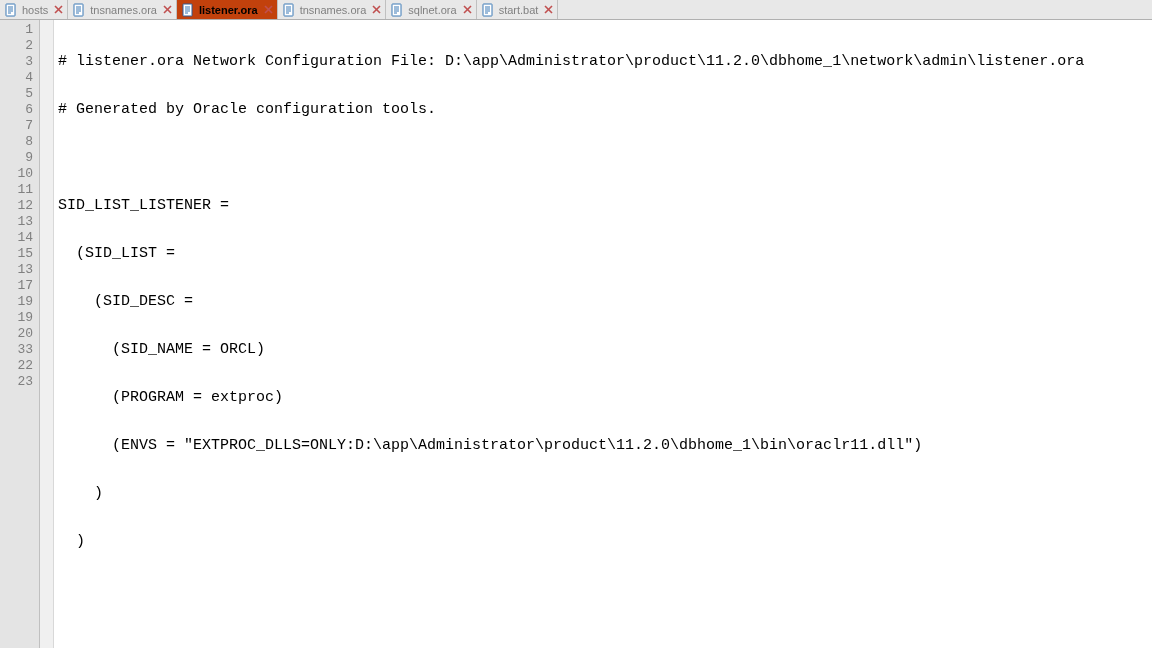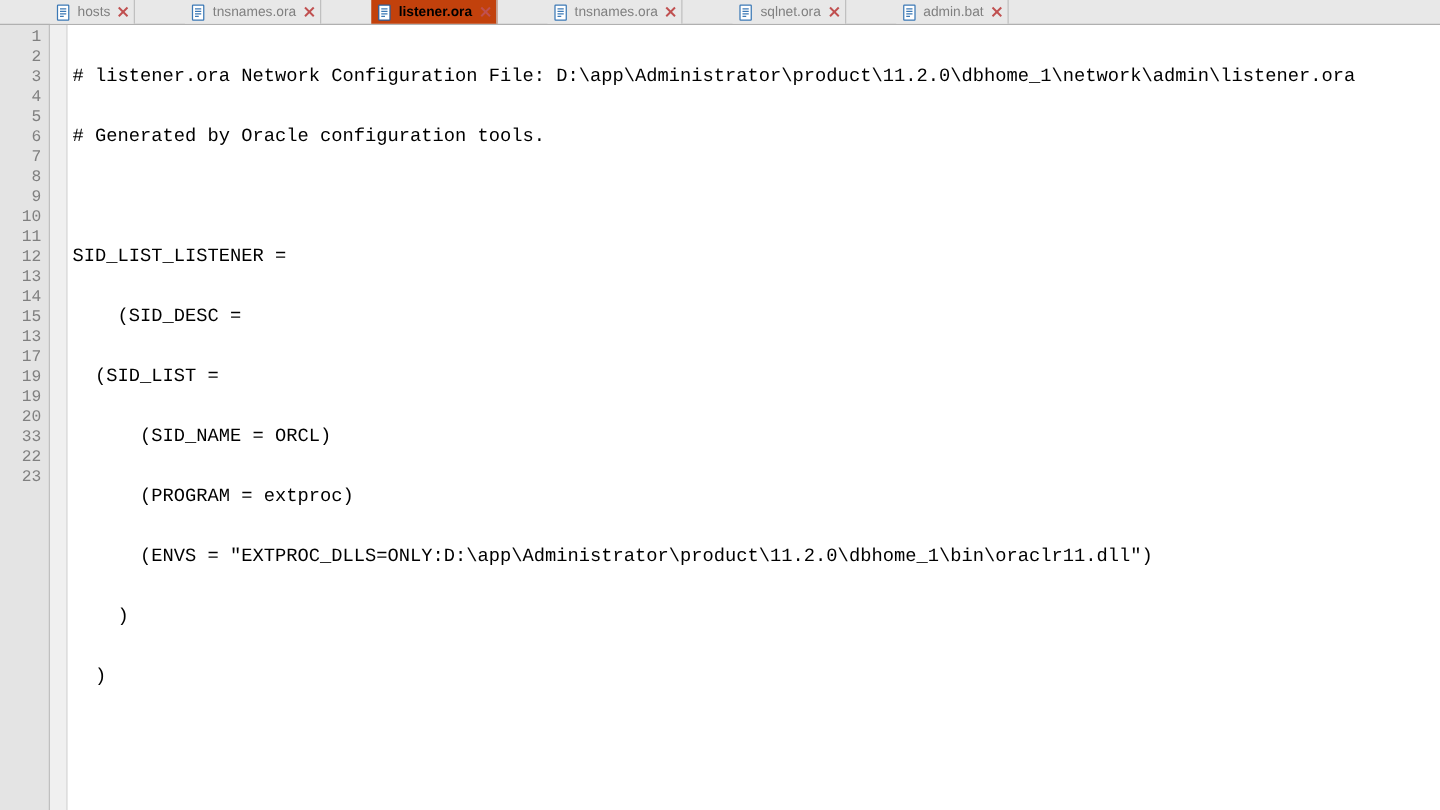"hosts" .tab { margin-left: 40px -> none }
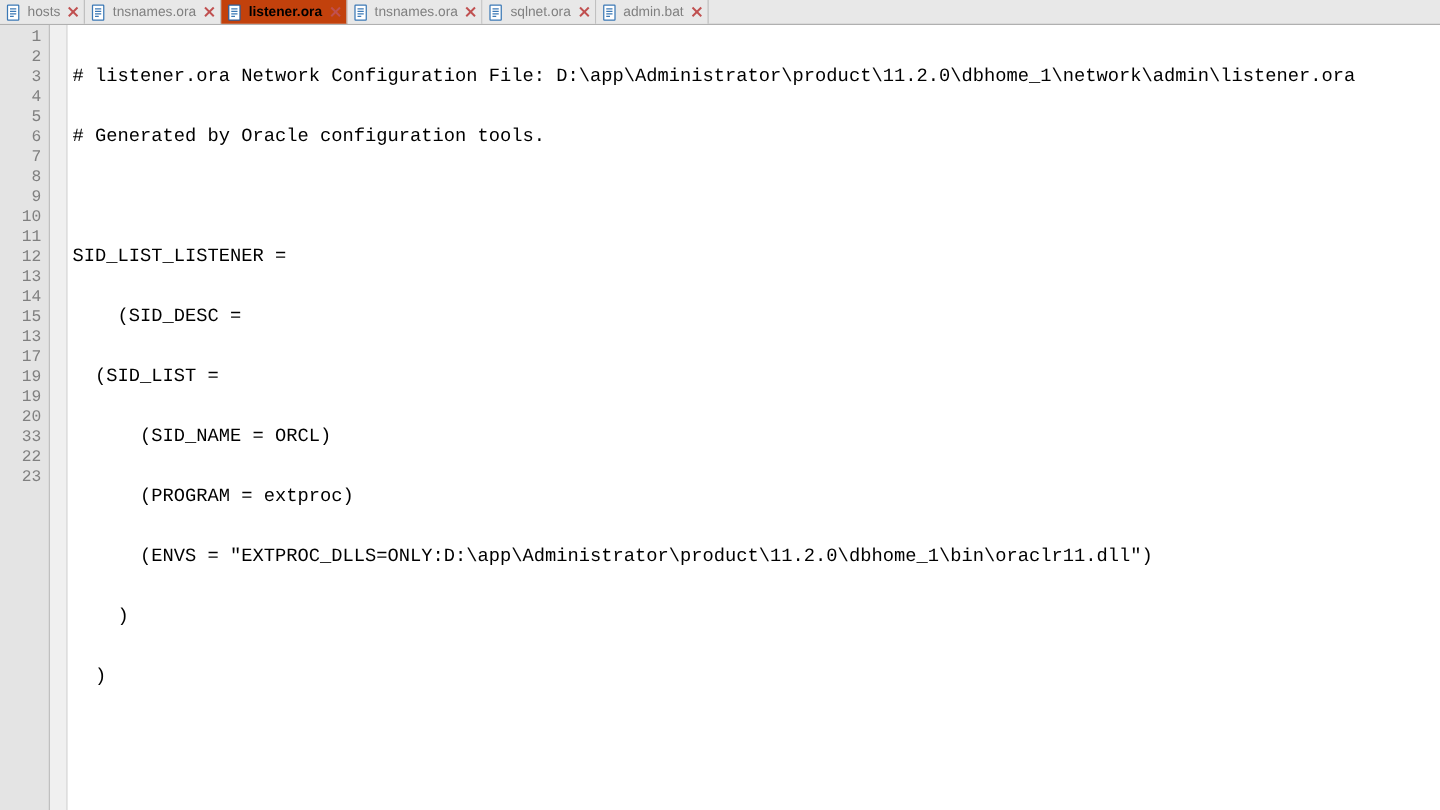"admin.bat" span { text: admin.bat -> start.bat }
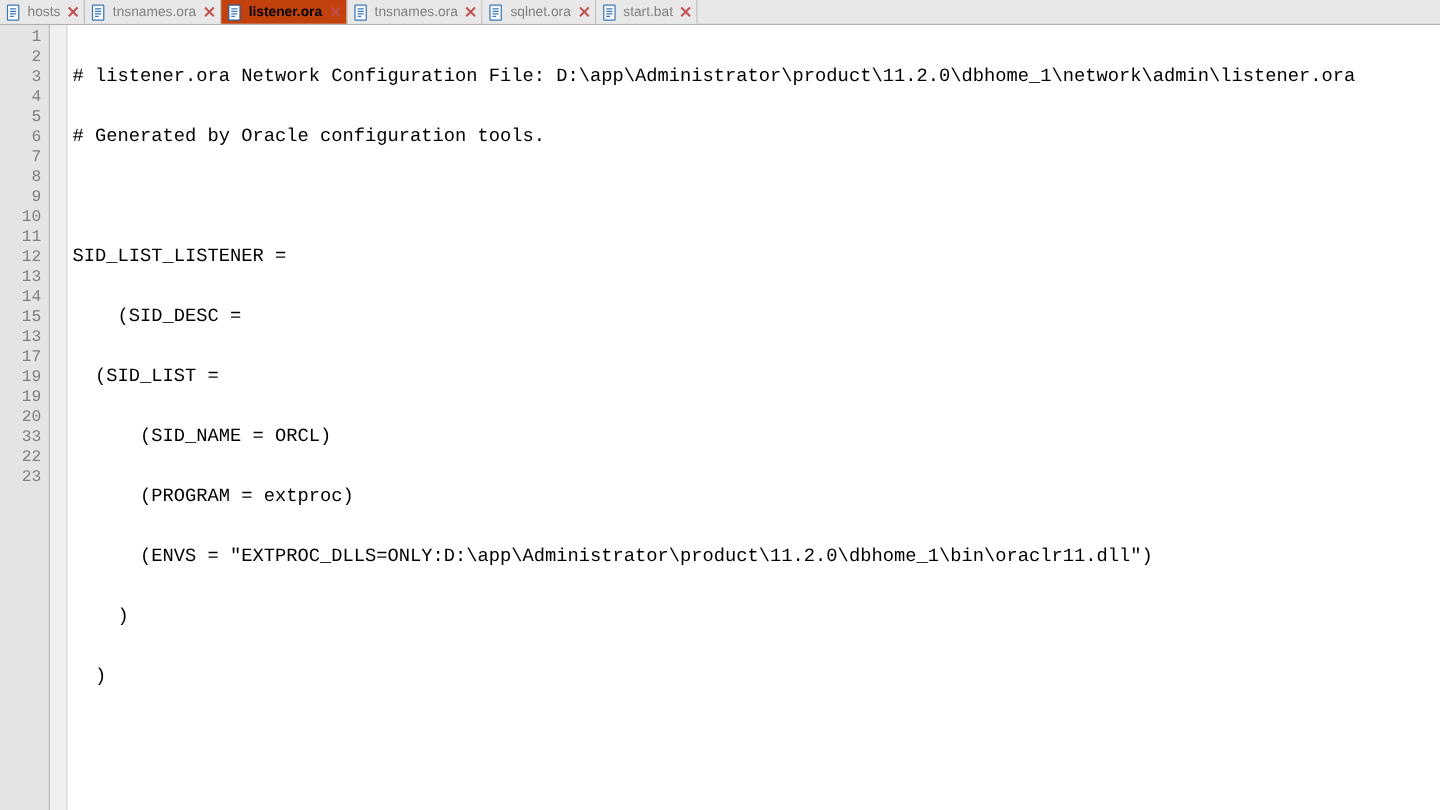"(SID_DESC =" div.code-line { order: before "(SID_LIST =" -> after "(SID_LIST =" }
